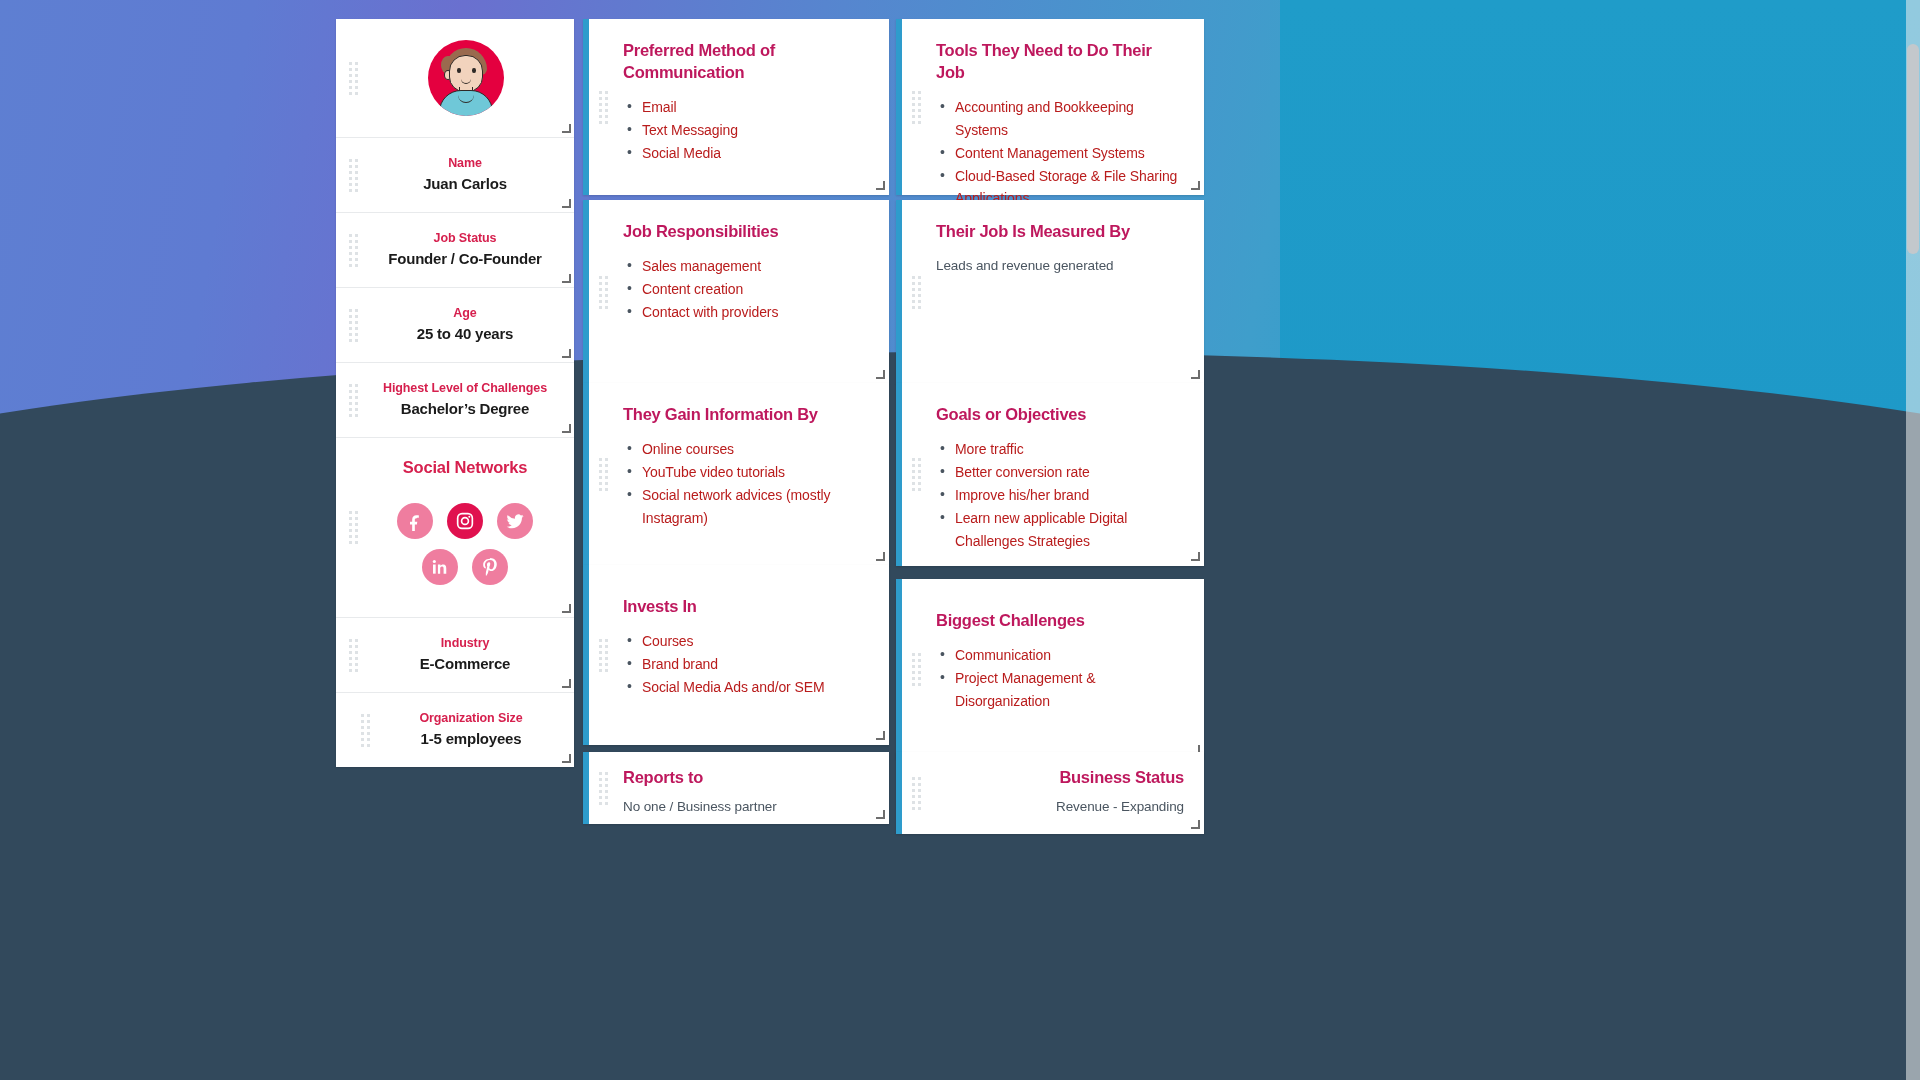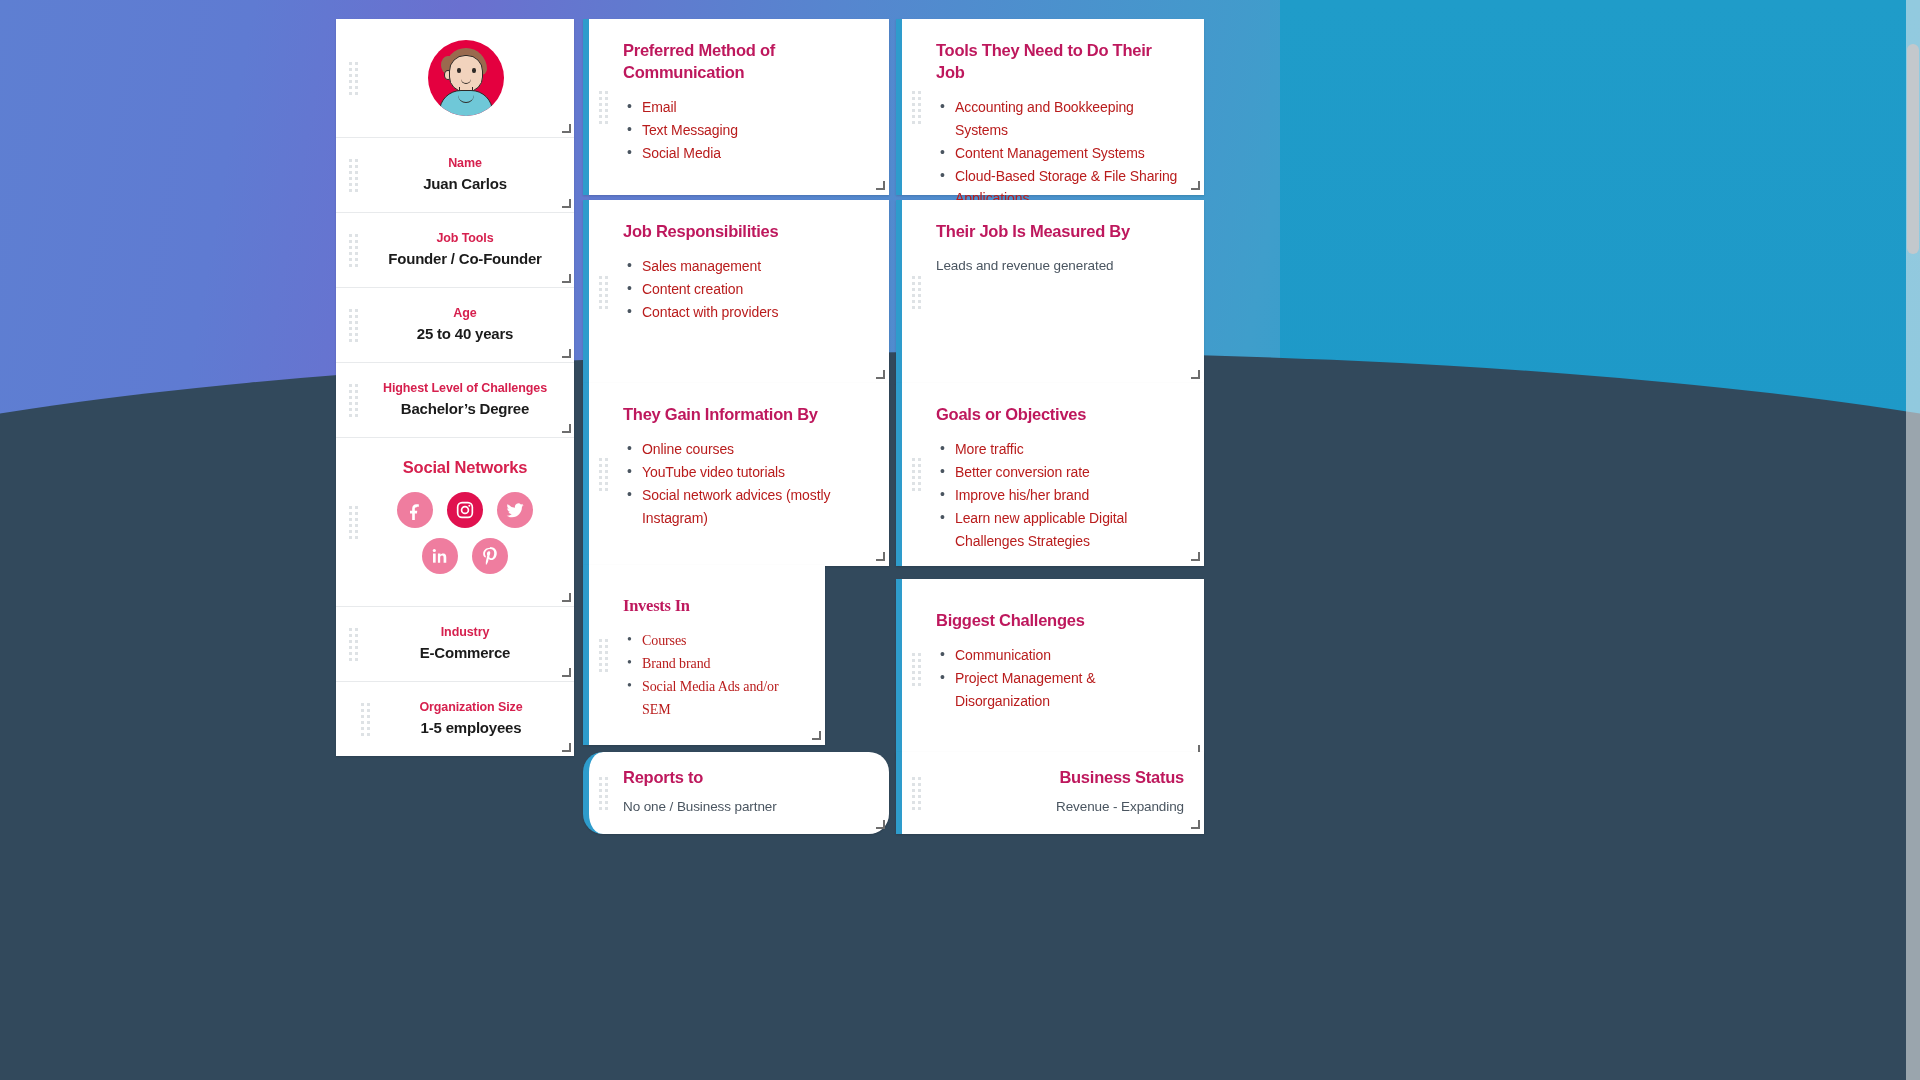"Job Tools" div.field-label { text: Tools -> Status }
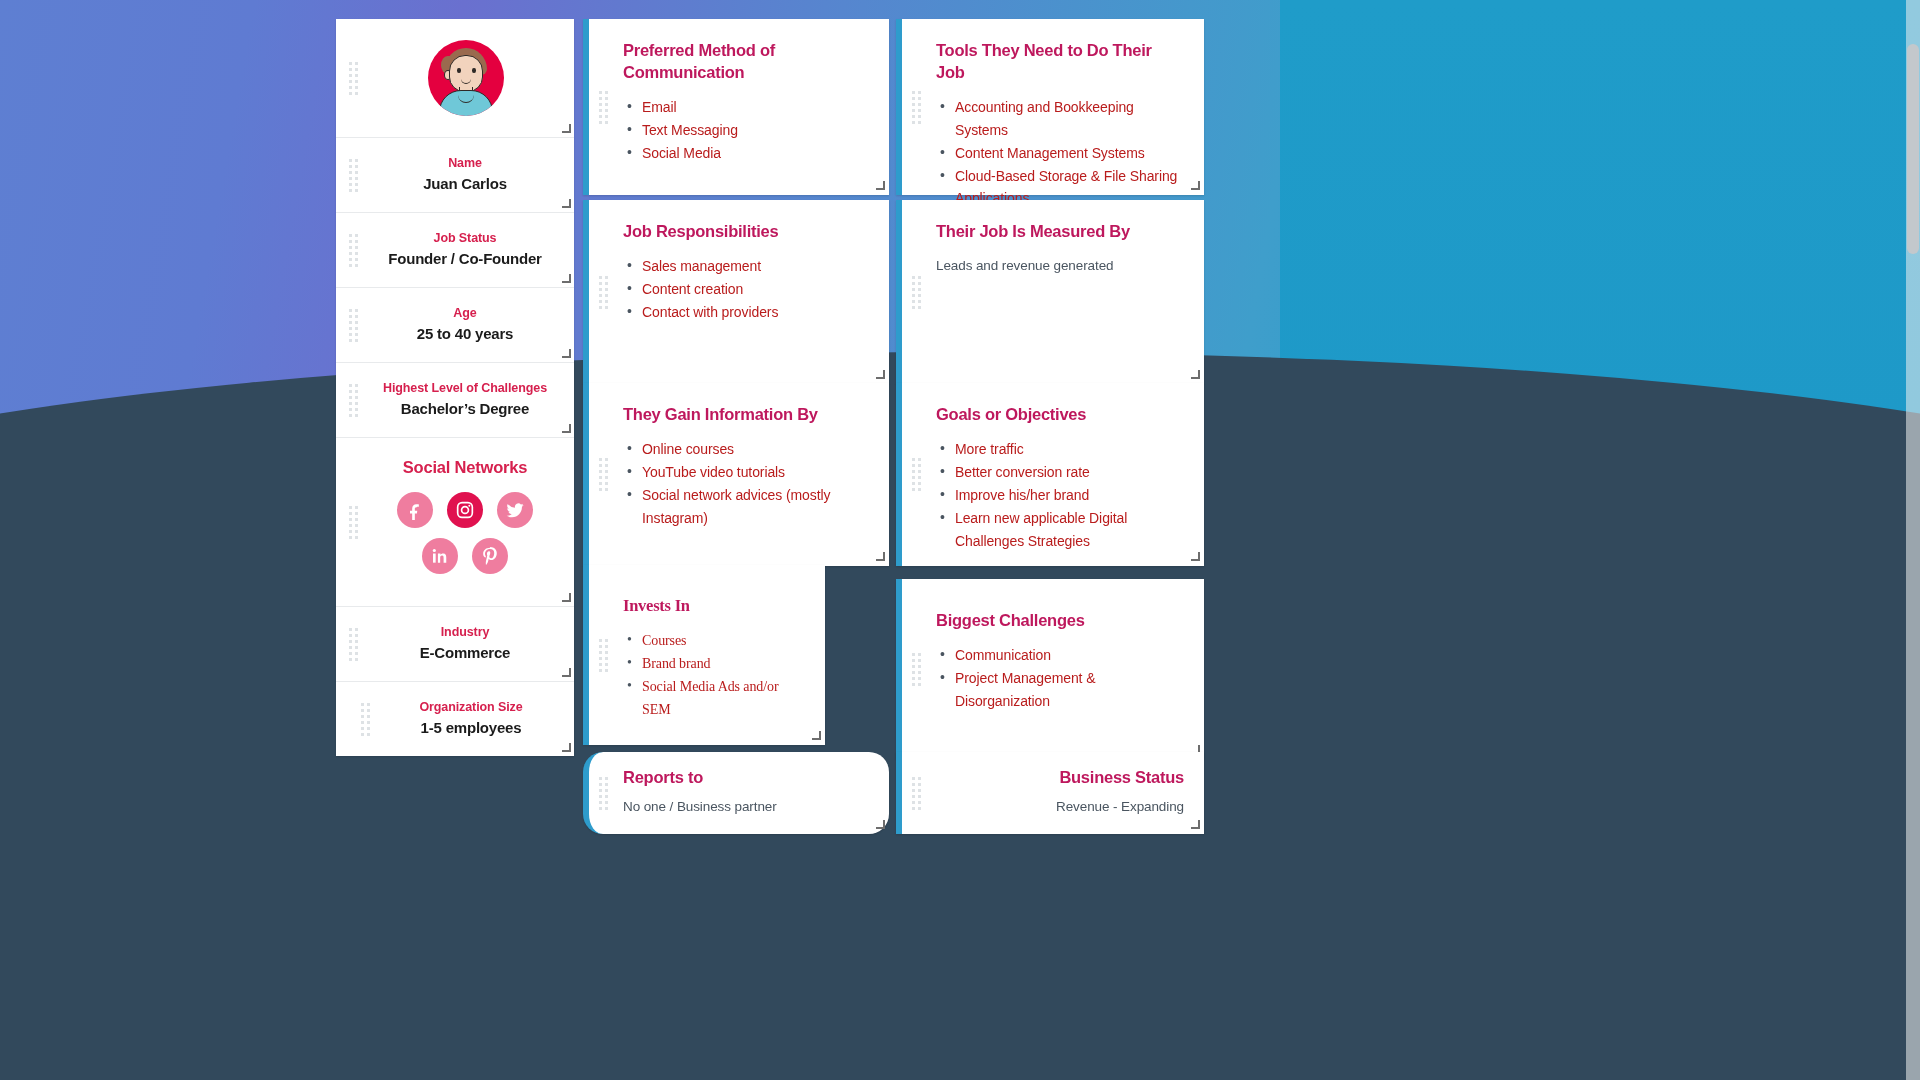"Social Networks" .social-title { margin-bottom: 15px -> 26px }
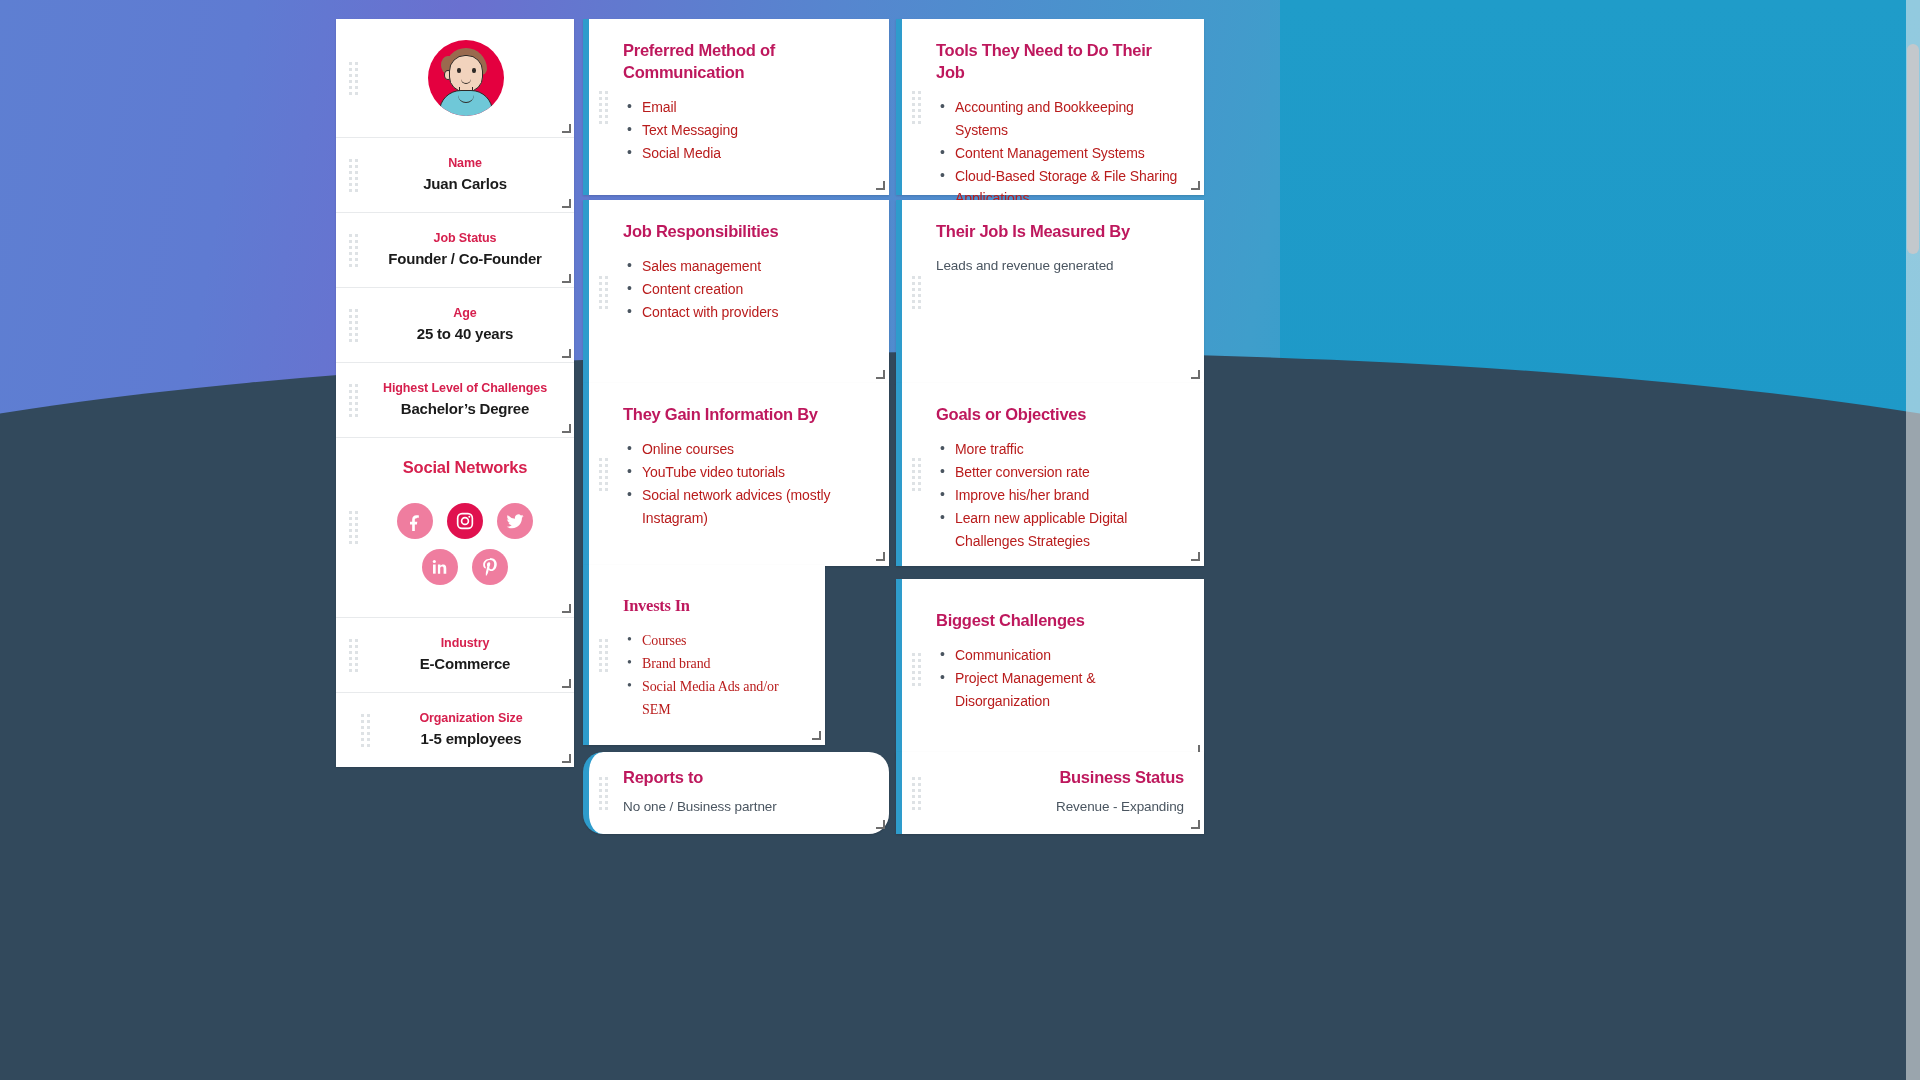"Invests In" div.gcard { font-family: Liberation Serif, serif -> none; width: 242px -> 306px }
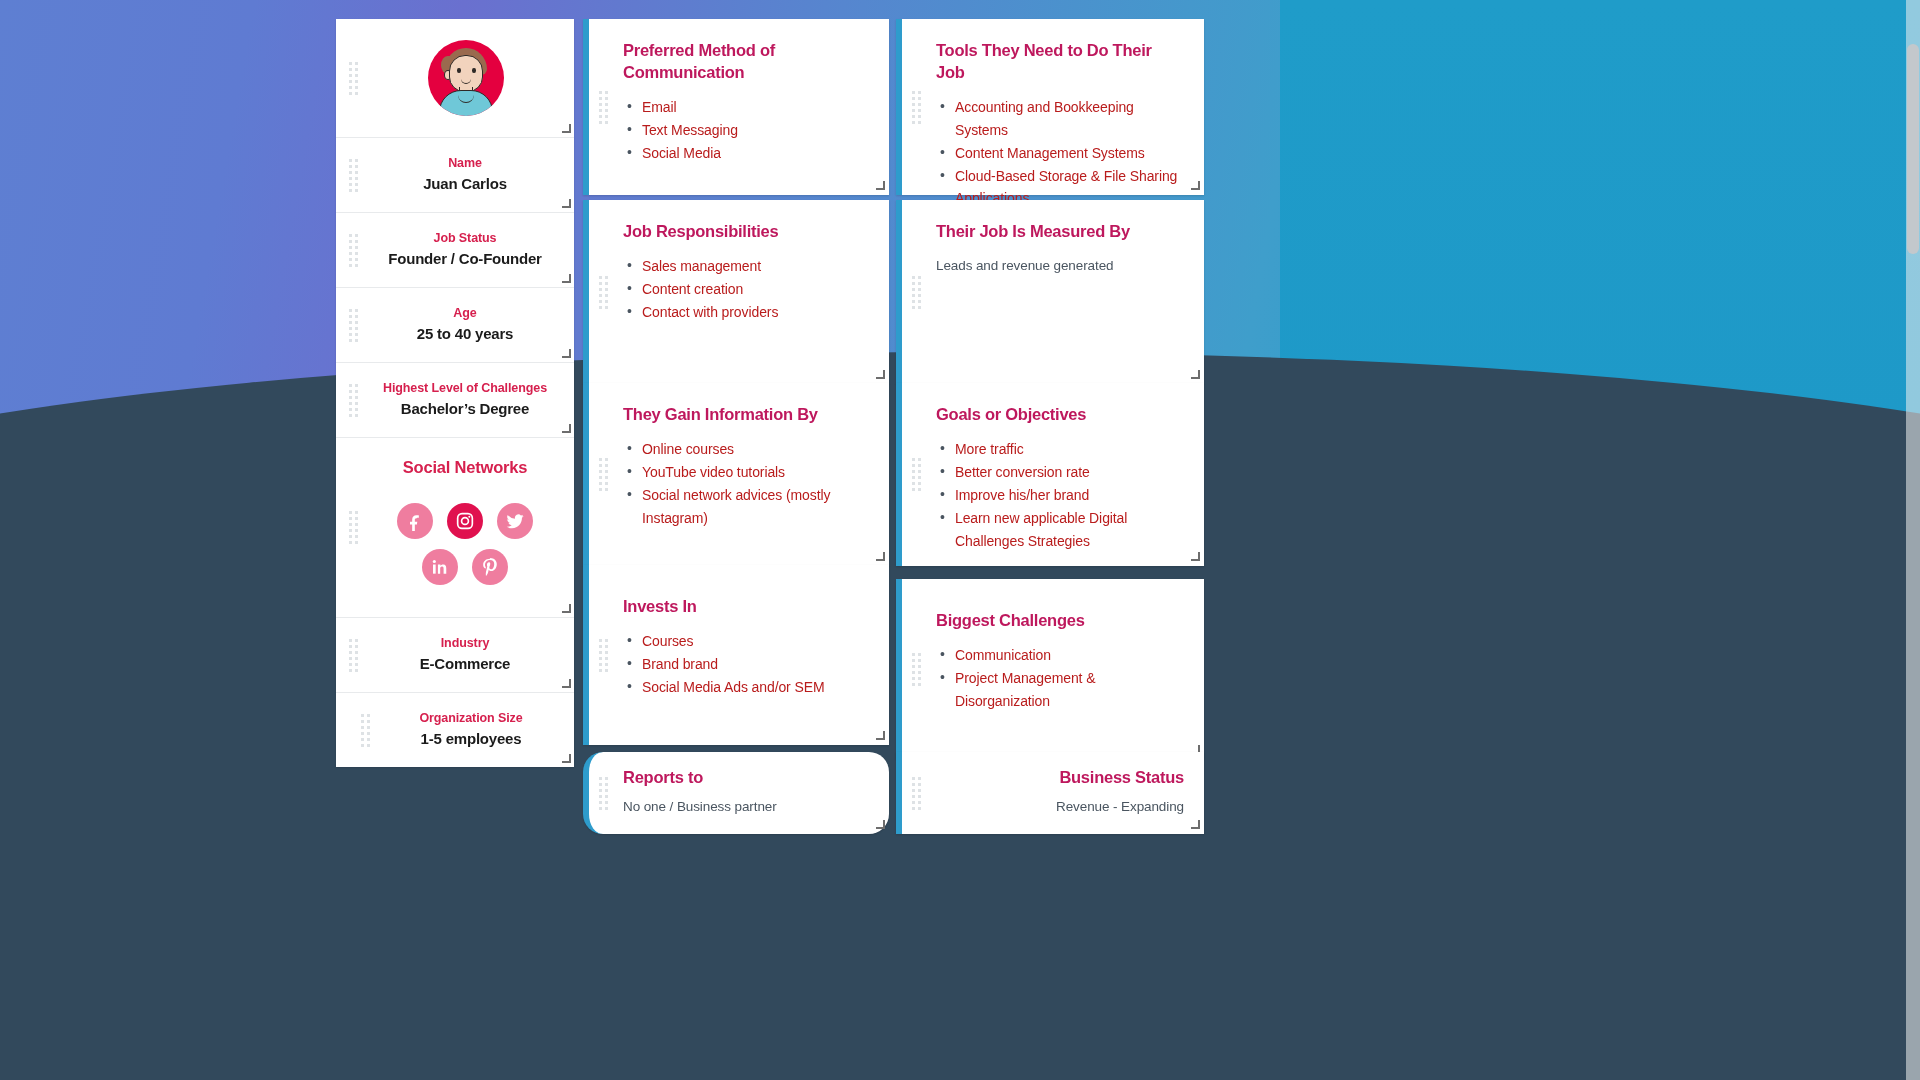"Reports to" div.gcard { border-radius: 20px -> none; height: 82px -> 72px }
